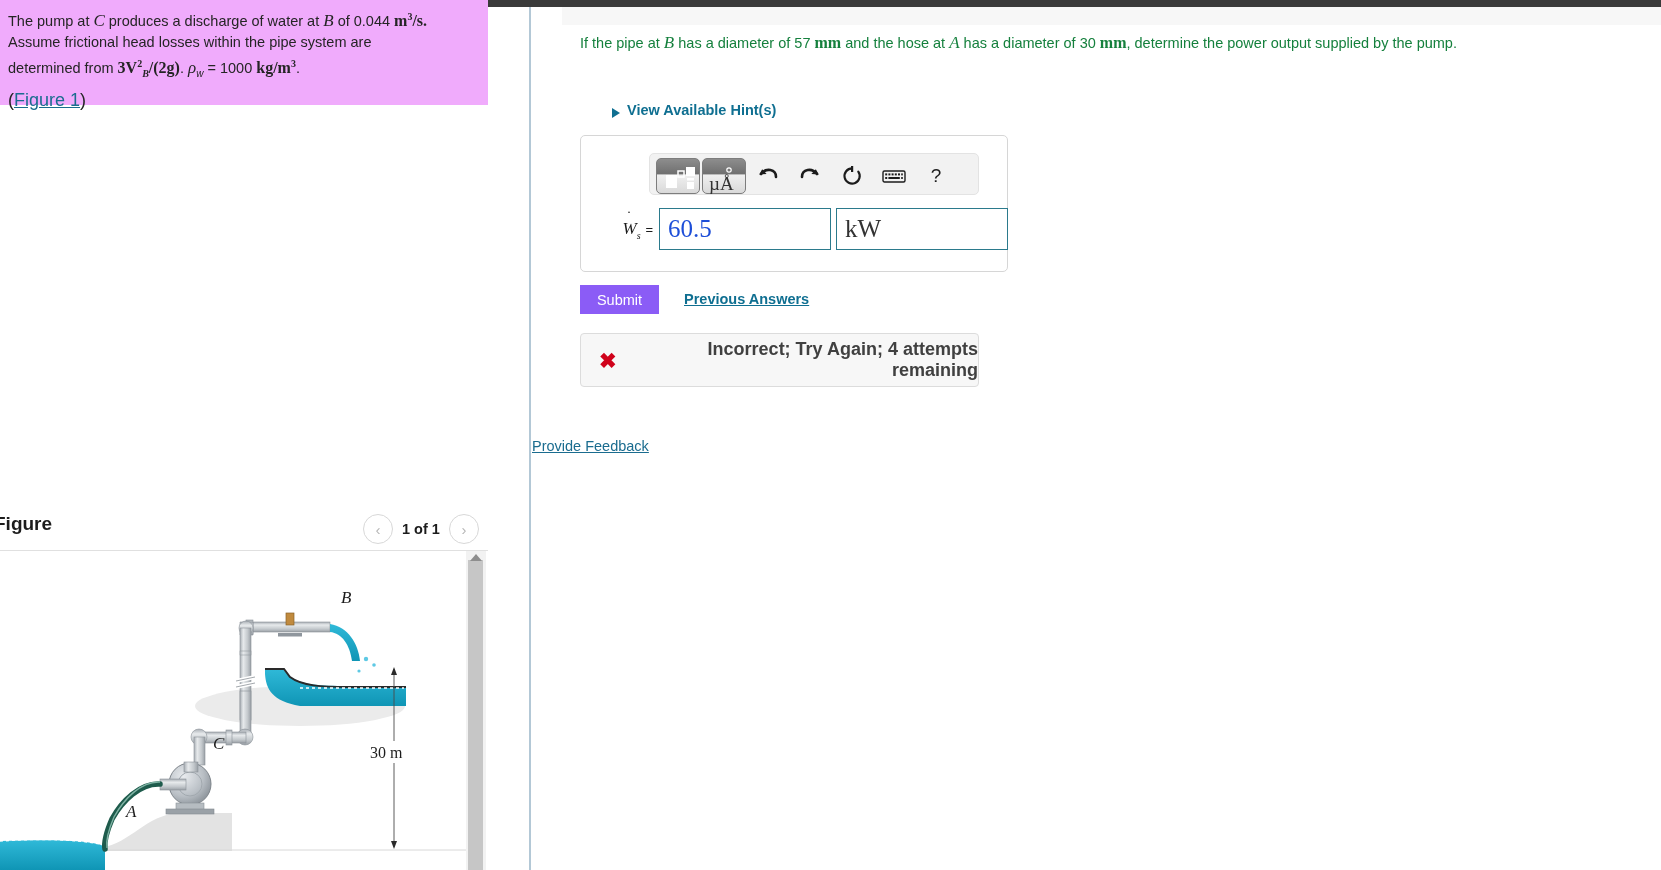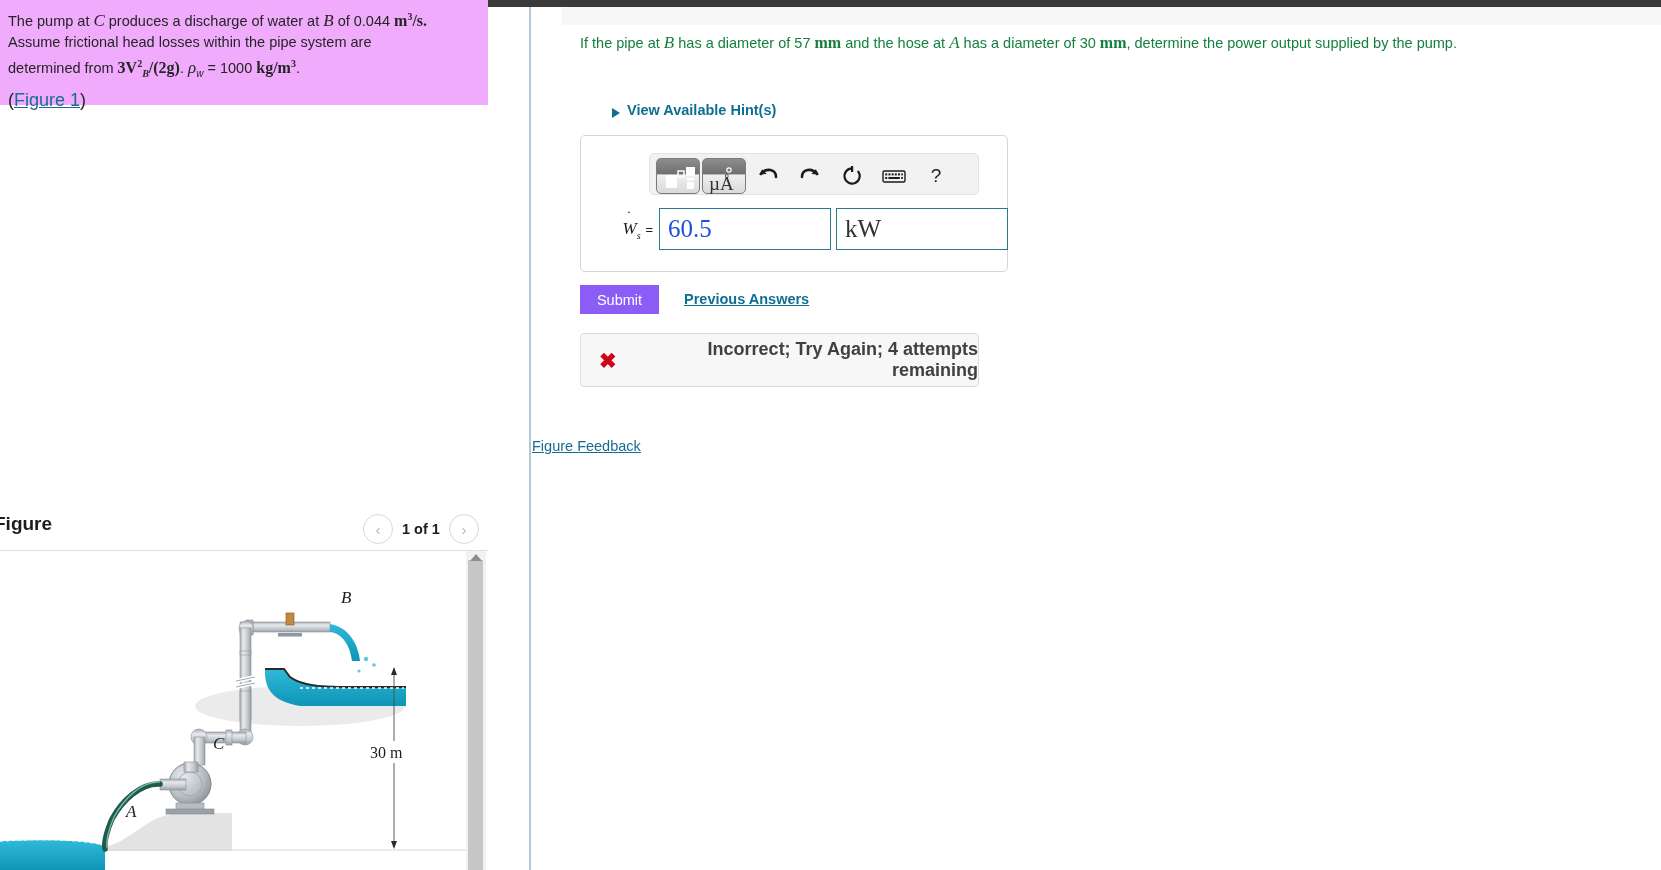"Figure Feedback" span.provide-feedback { text: Figure -> Provide }
